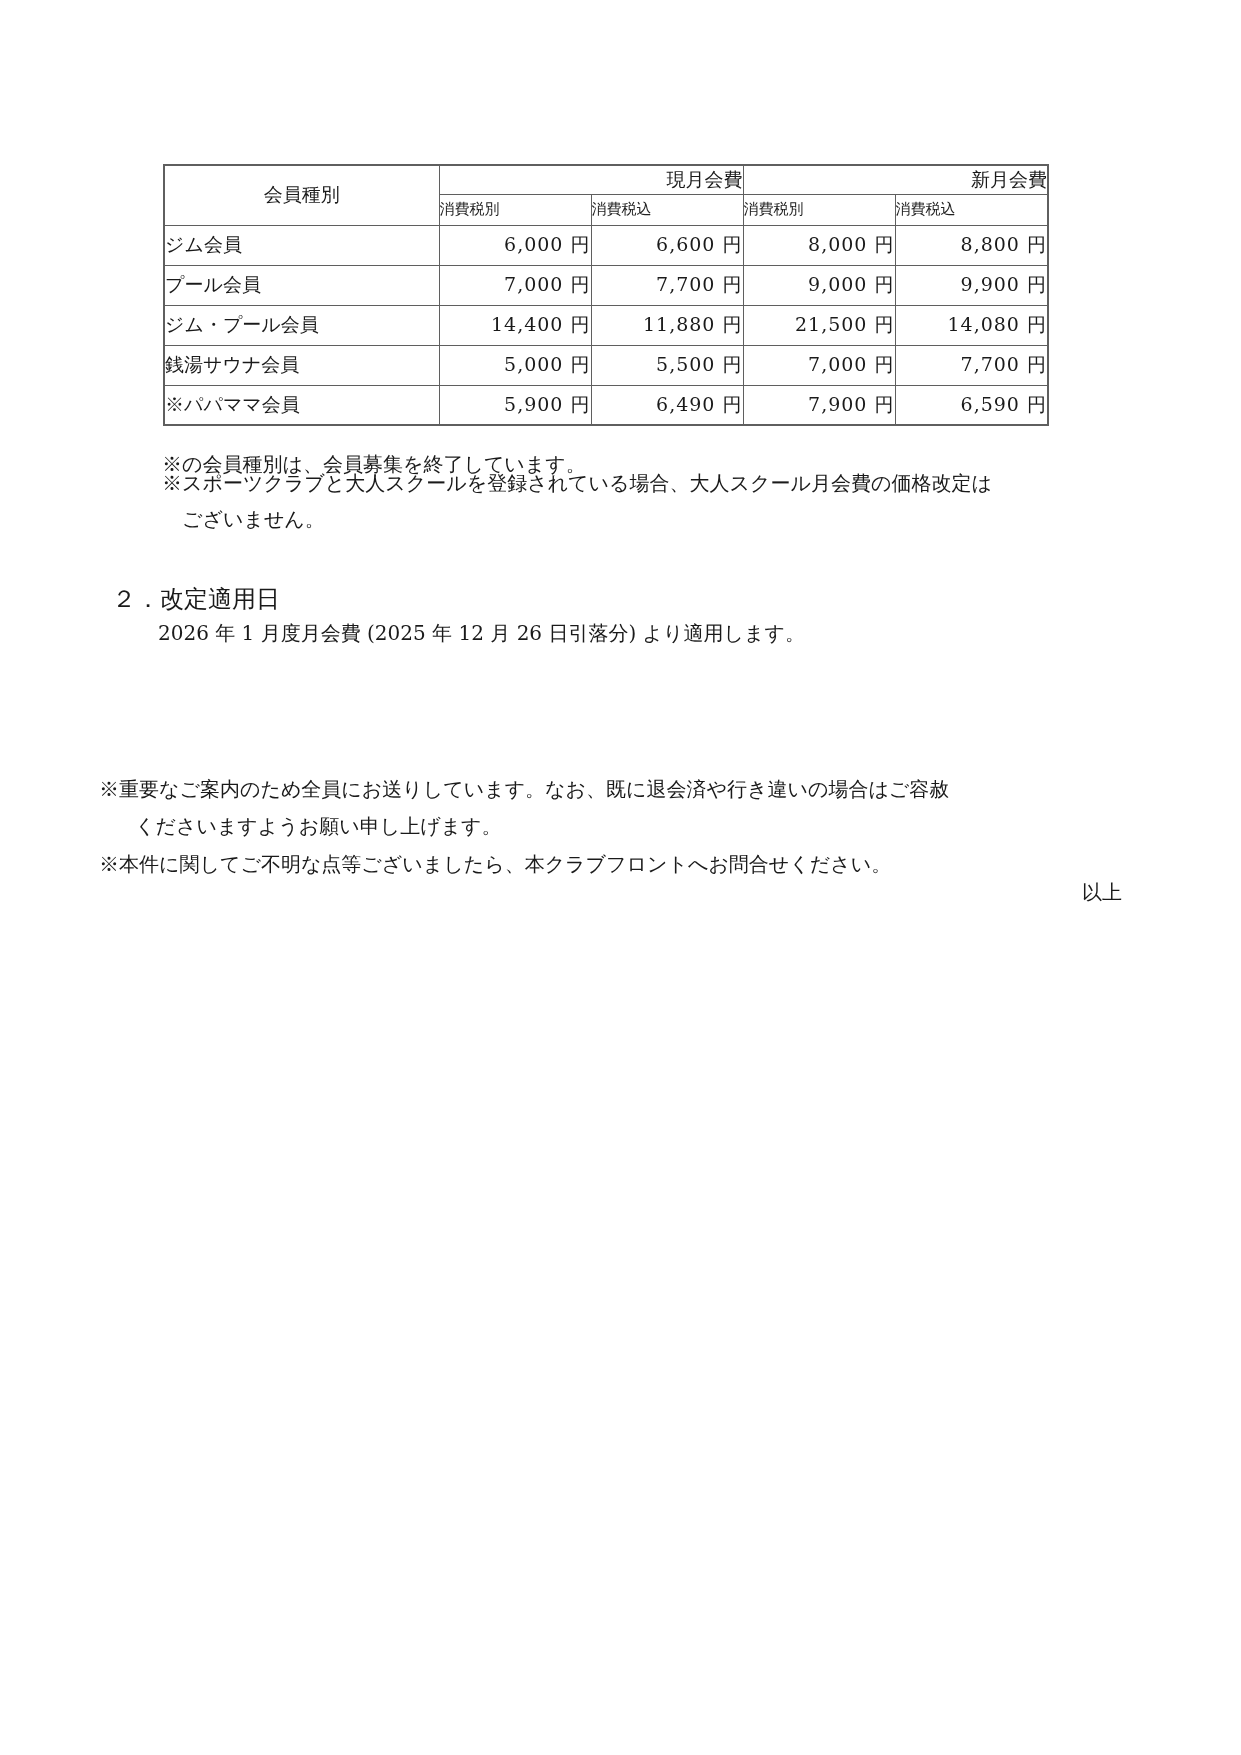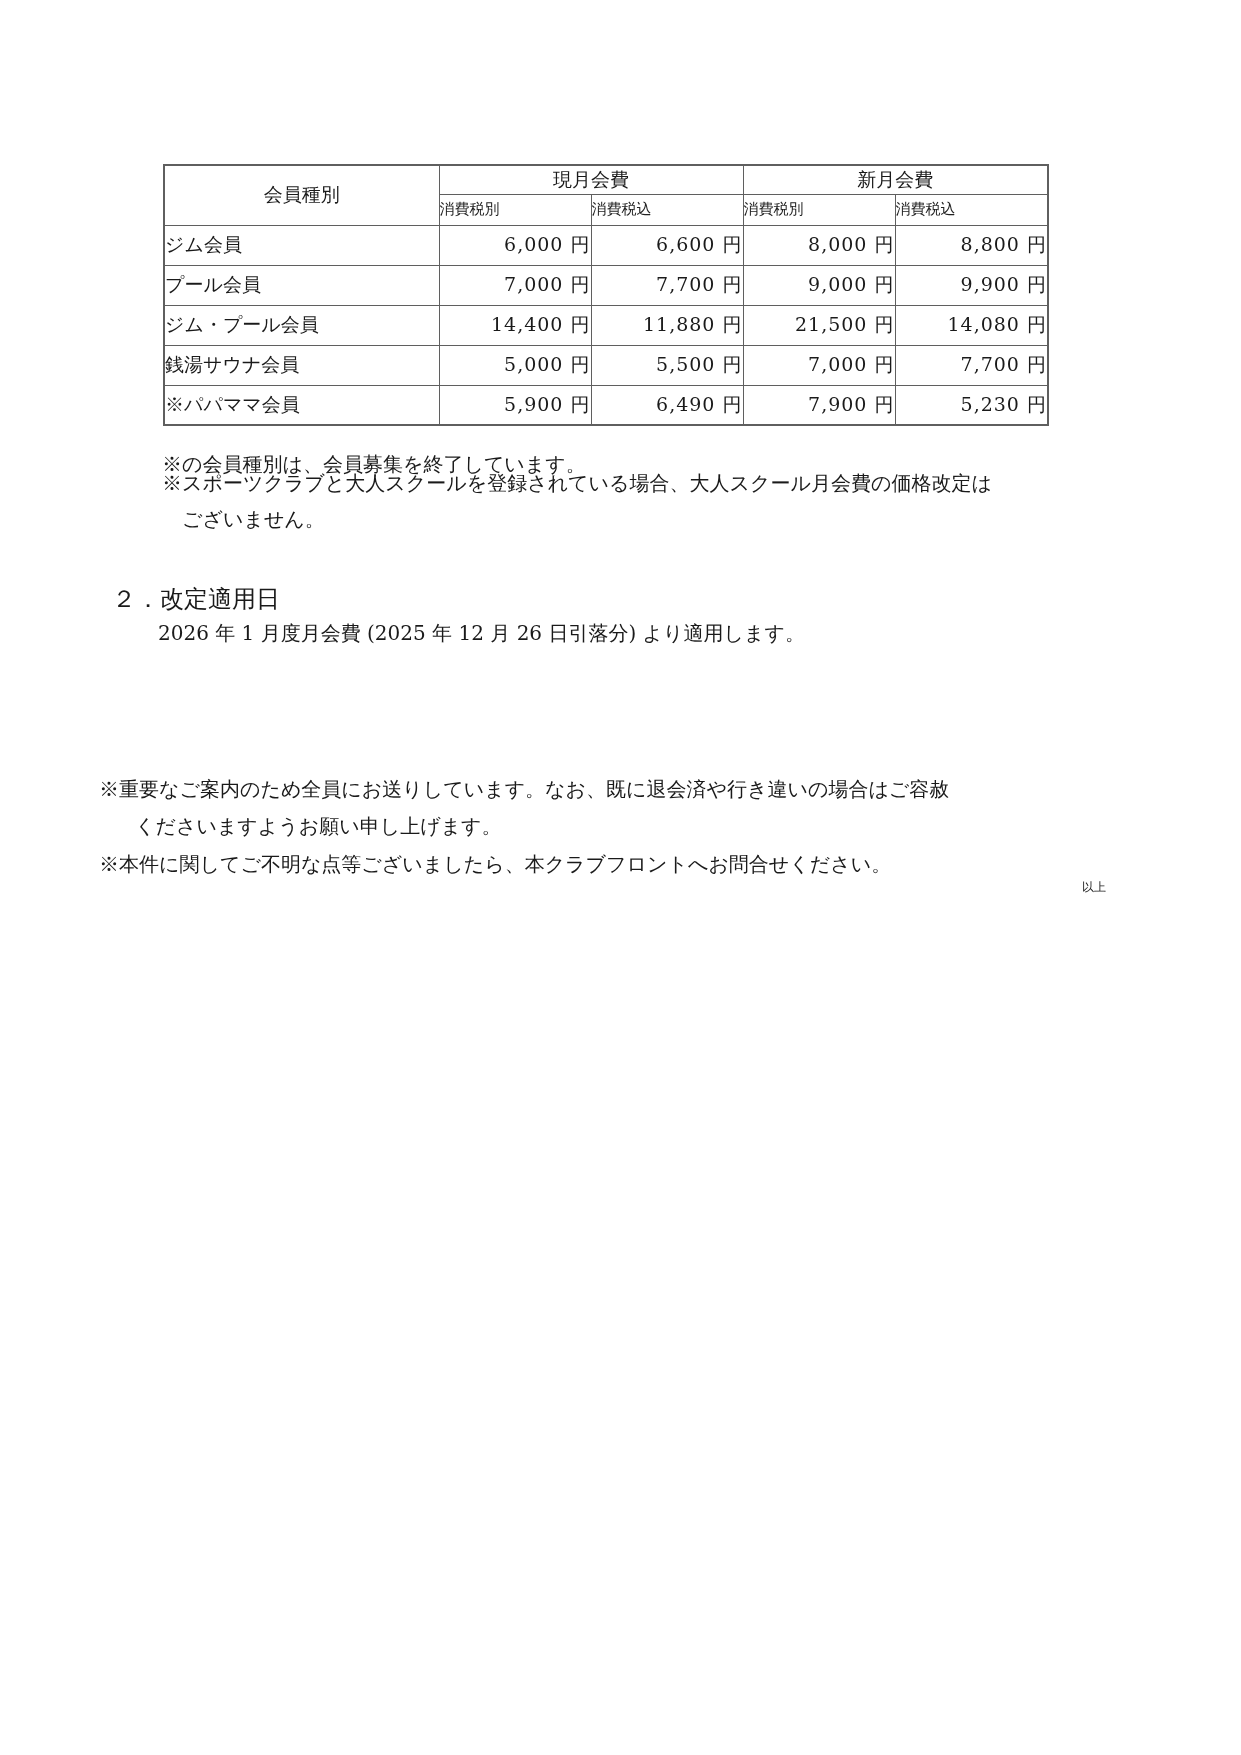"現月会費" .cell-group-header { text-align: center -> right }
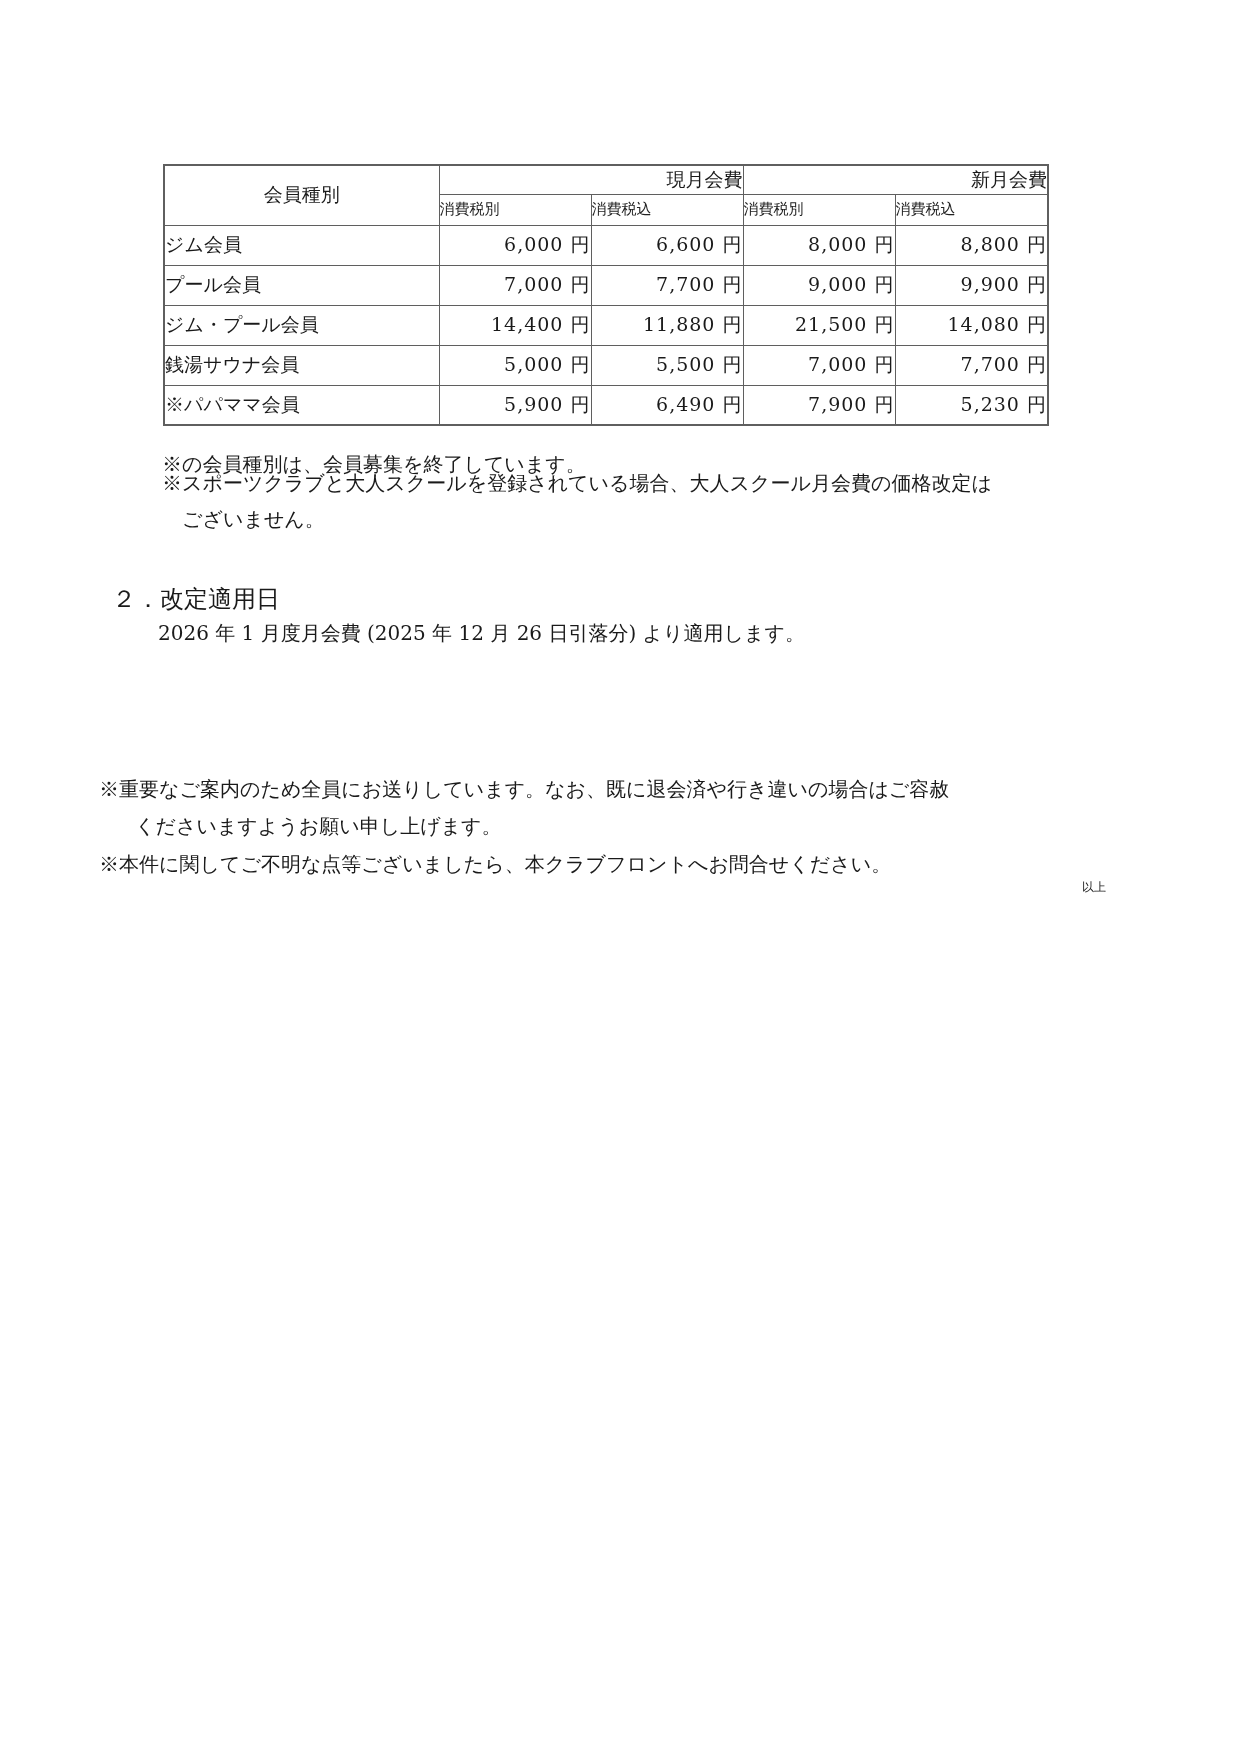"5,230 円" td.cell-fee { text: 5,230 -> 6,590 }
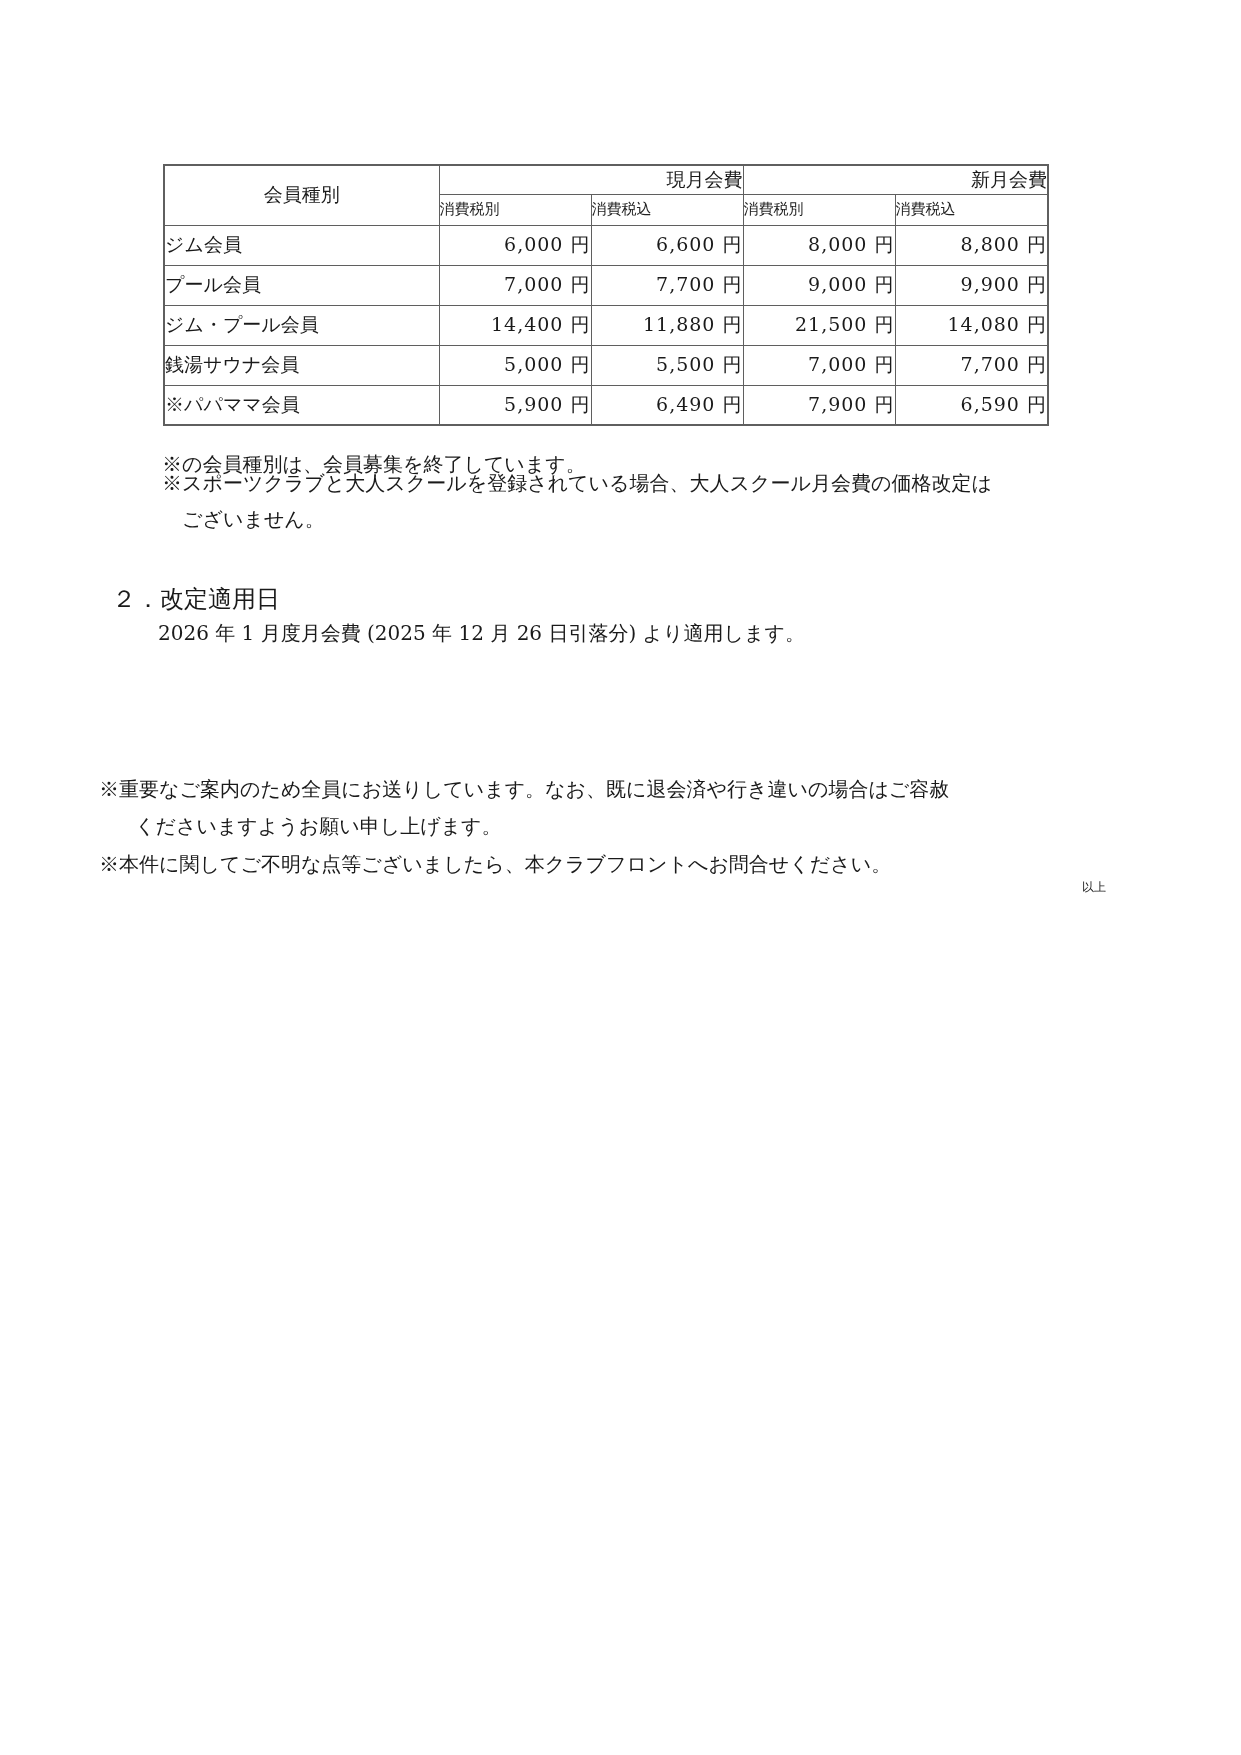"以上" .closing { font-size: 12px -> 20px }
